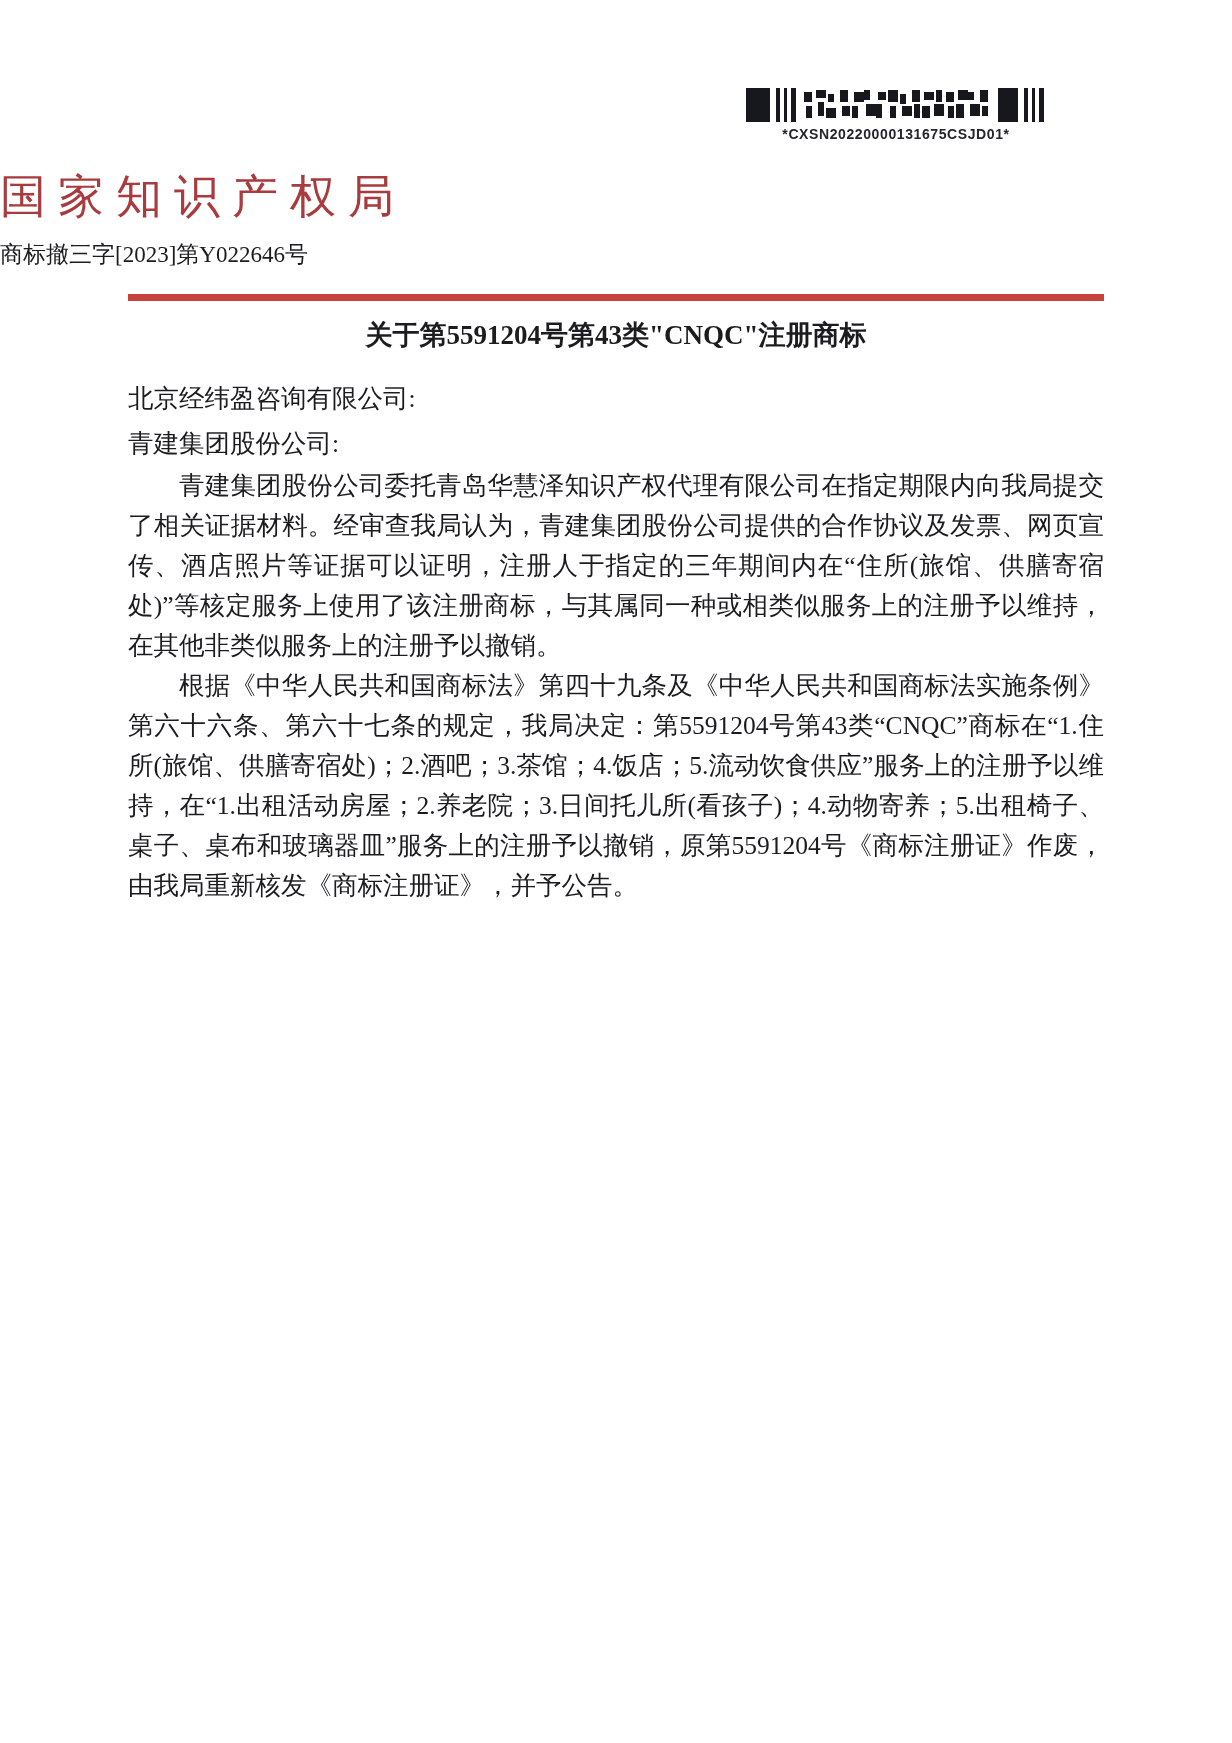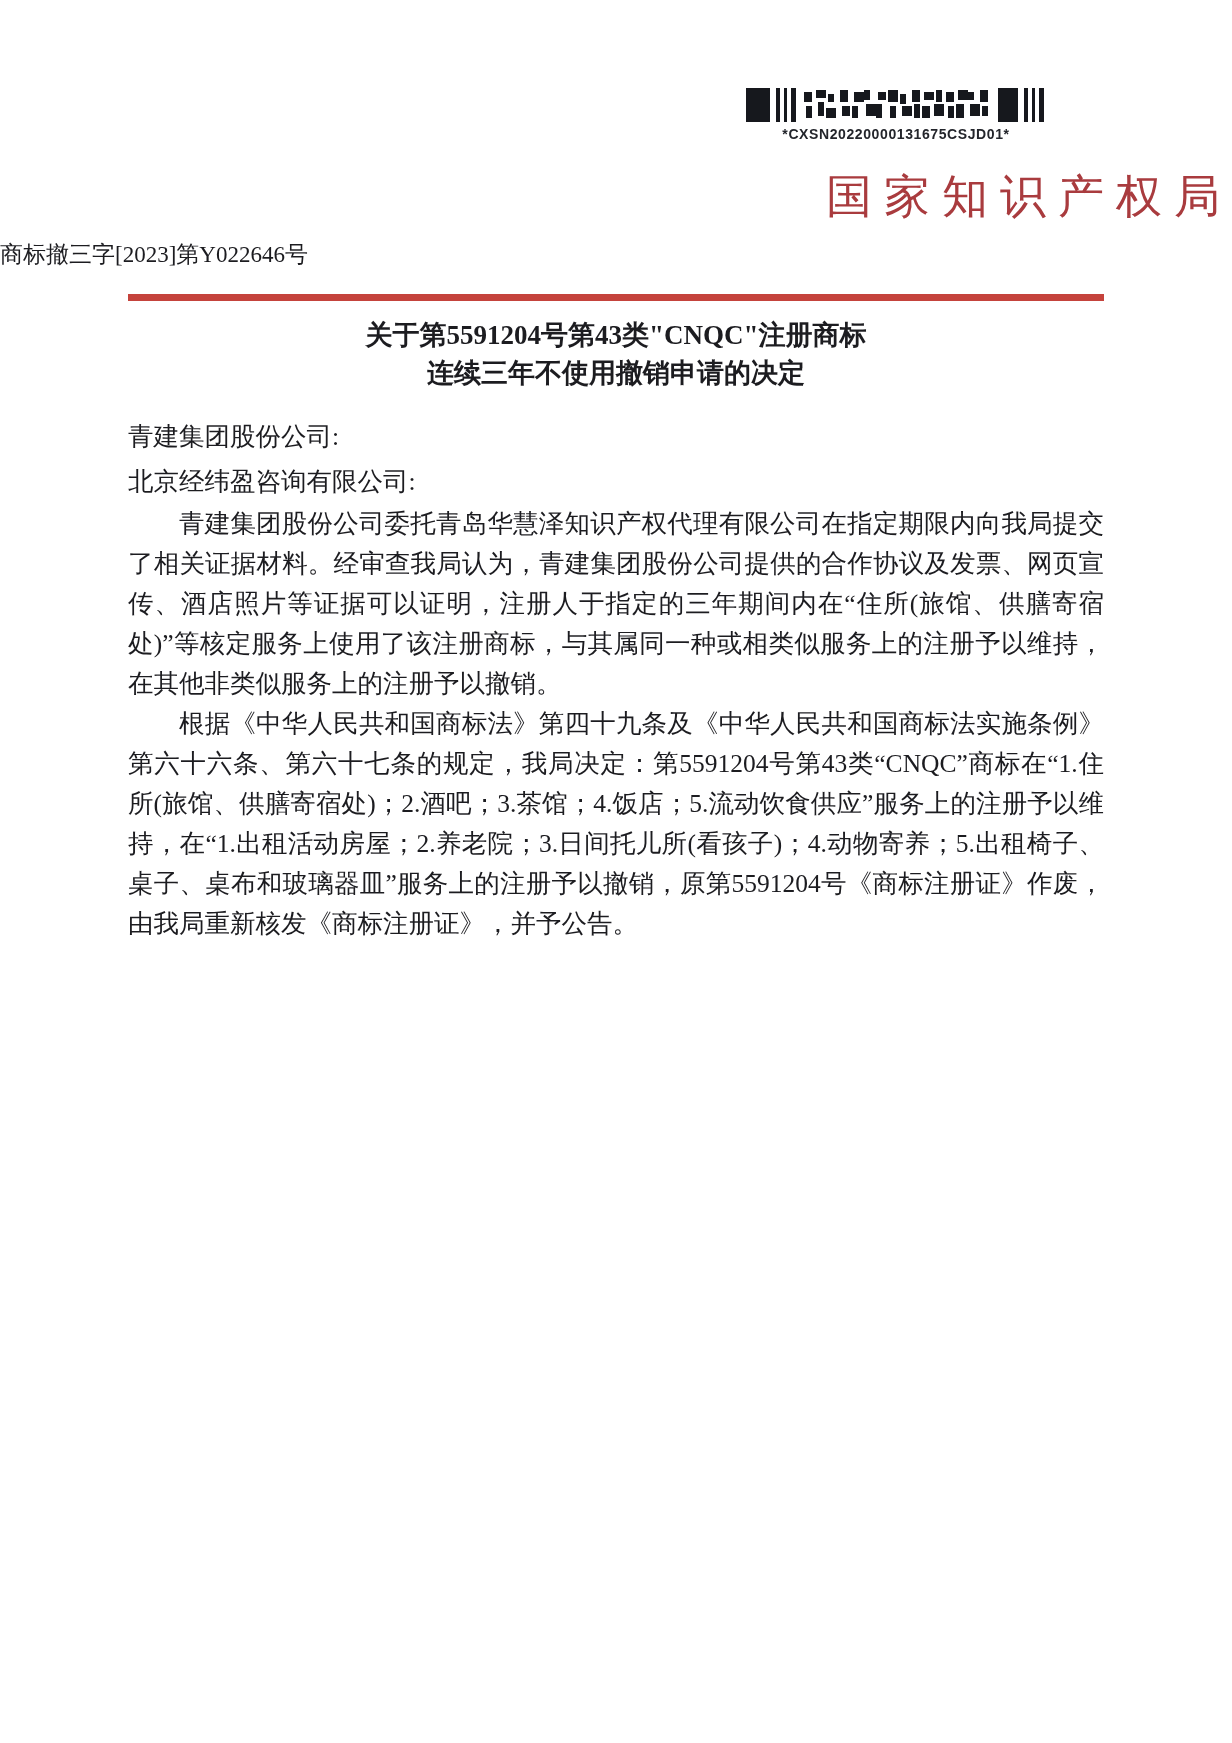"国家知识产权局" .agency-title { text-align: right -> left }
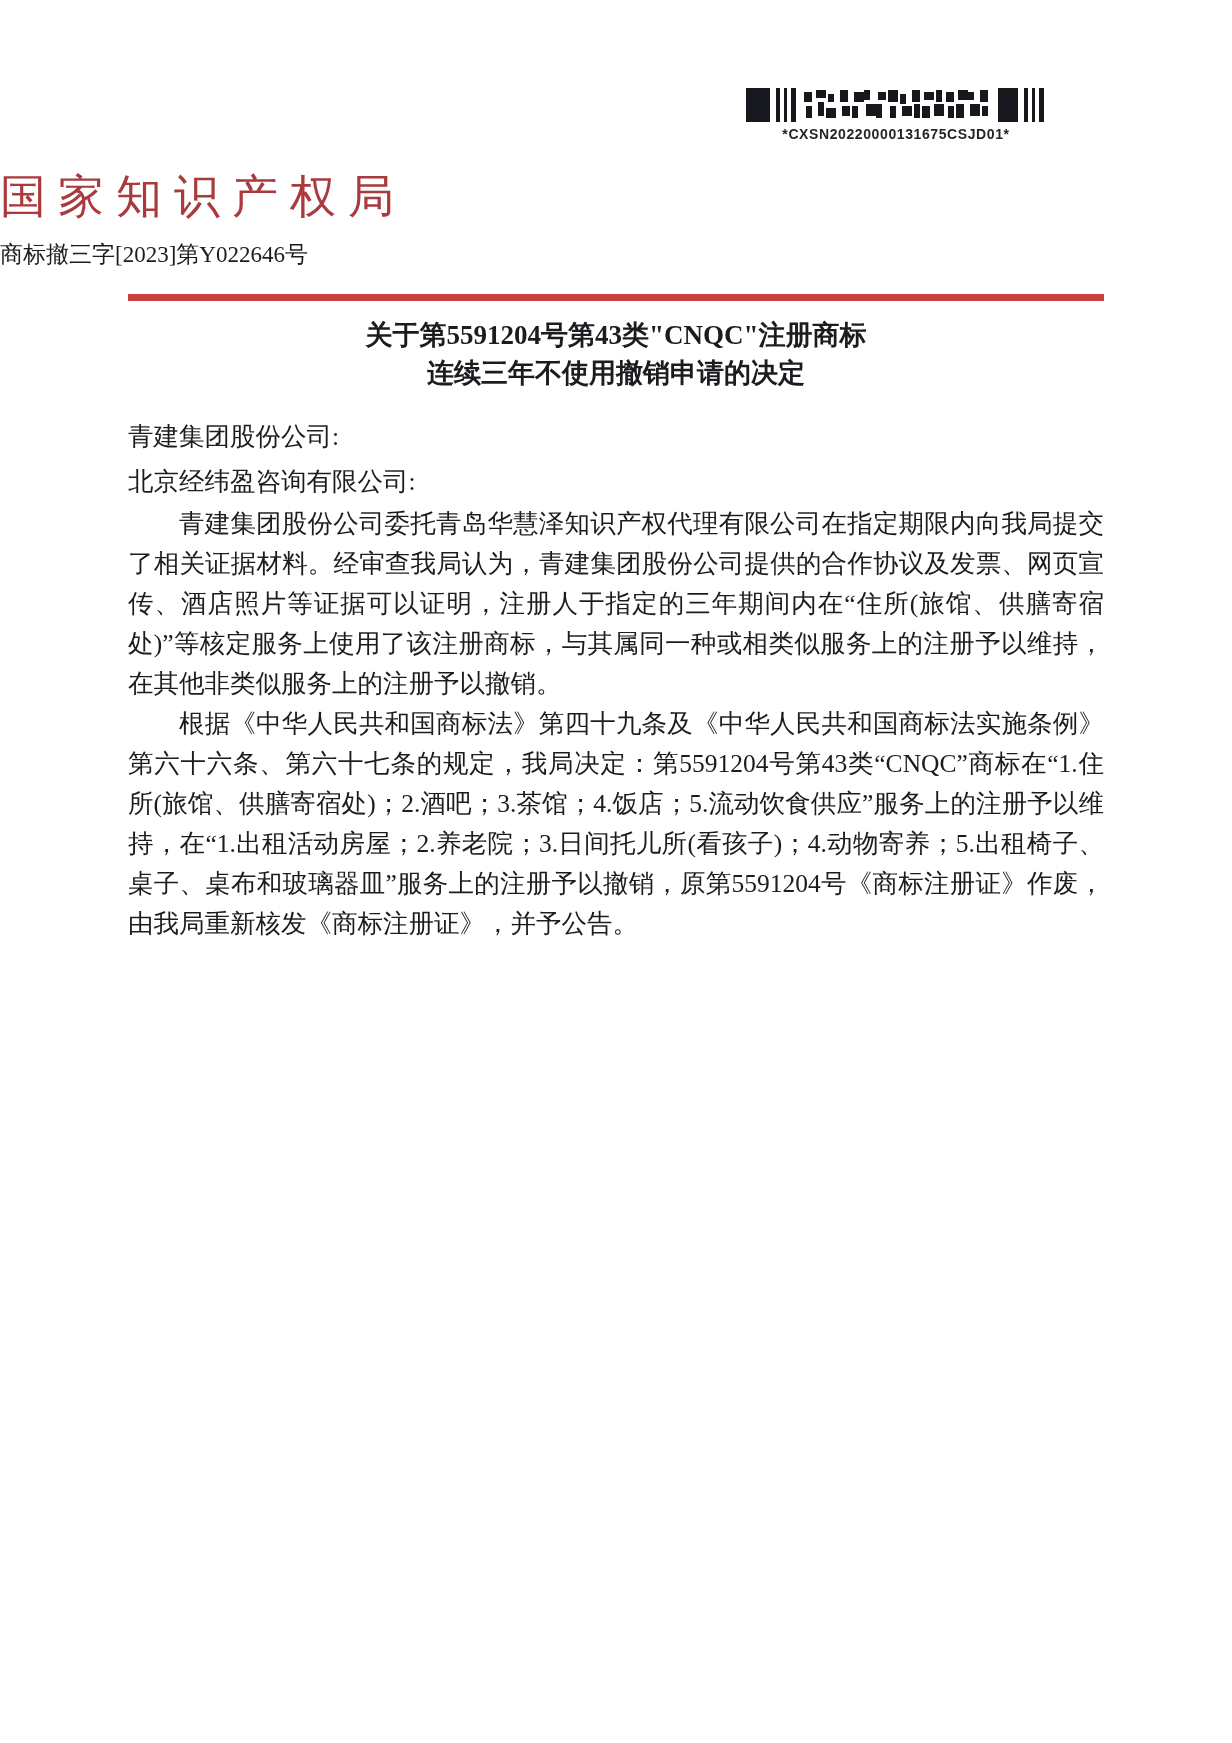"连续三年不使用撤销申请的决定" div { html: <div>连续三年不使用撤销申请的决定</div> -> none }
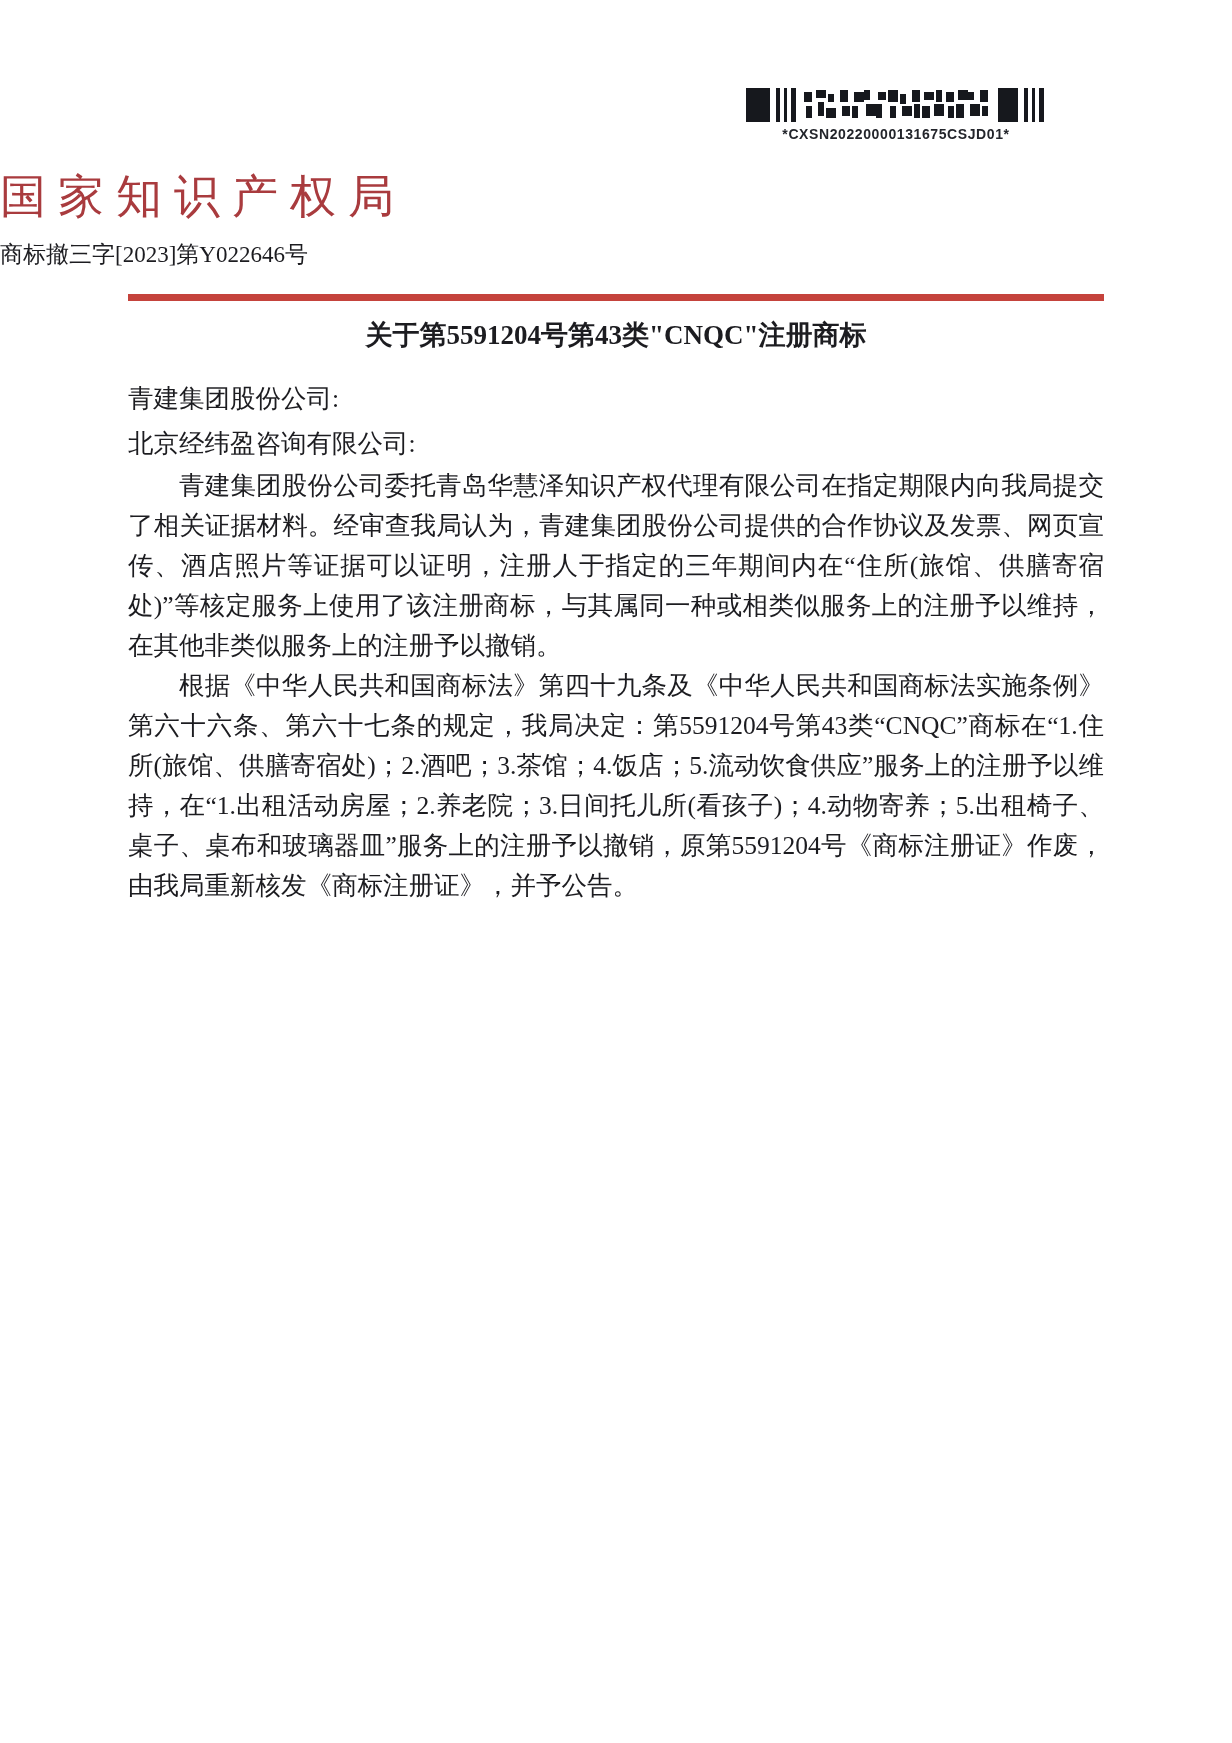"青建集团股份公司:" div.addressee { order: before "北京经纬盈咨询有限公司:" -> after "北京经纬盈咨询有限公司:" }
